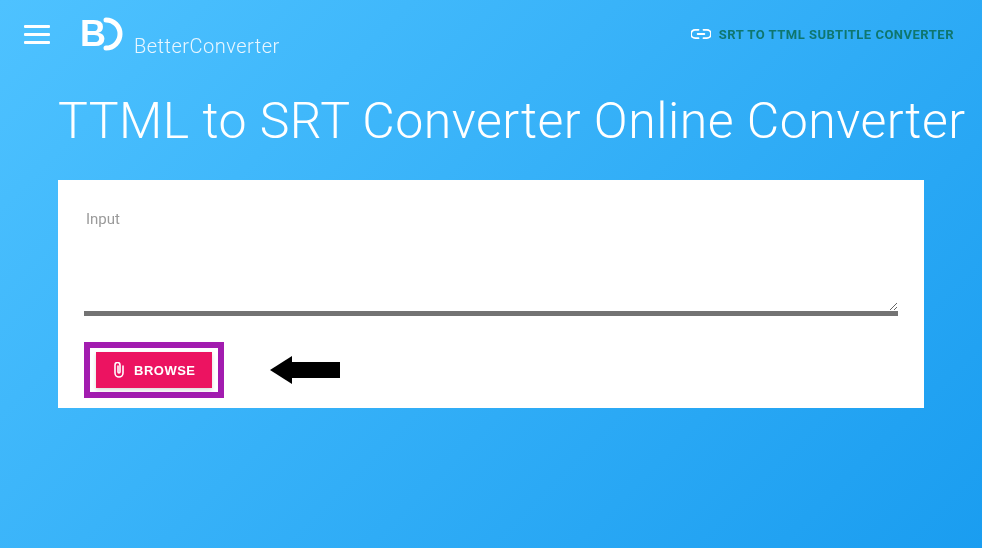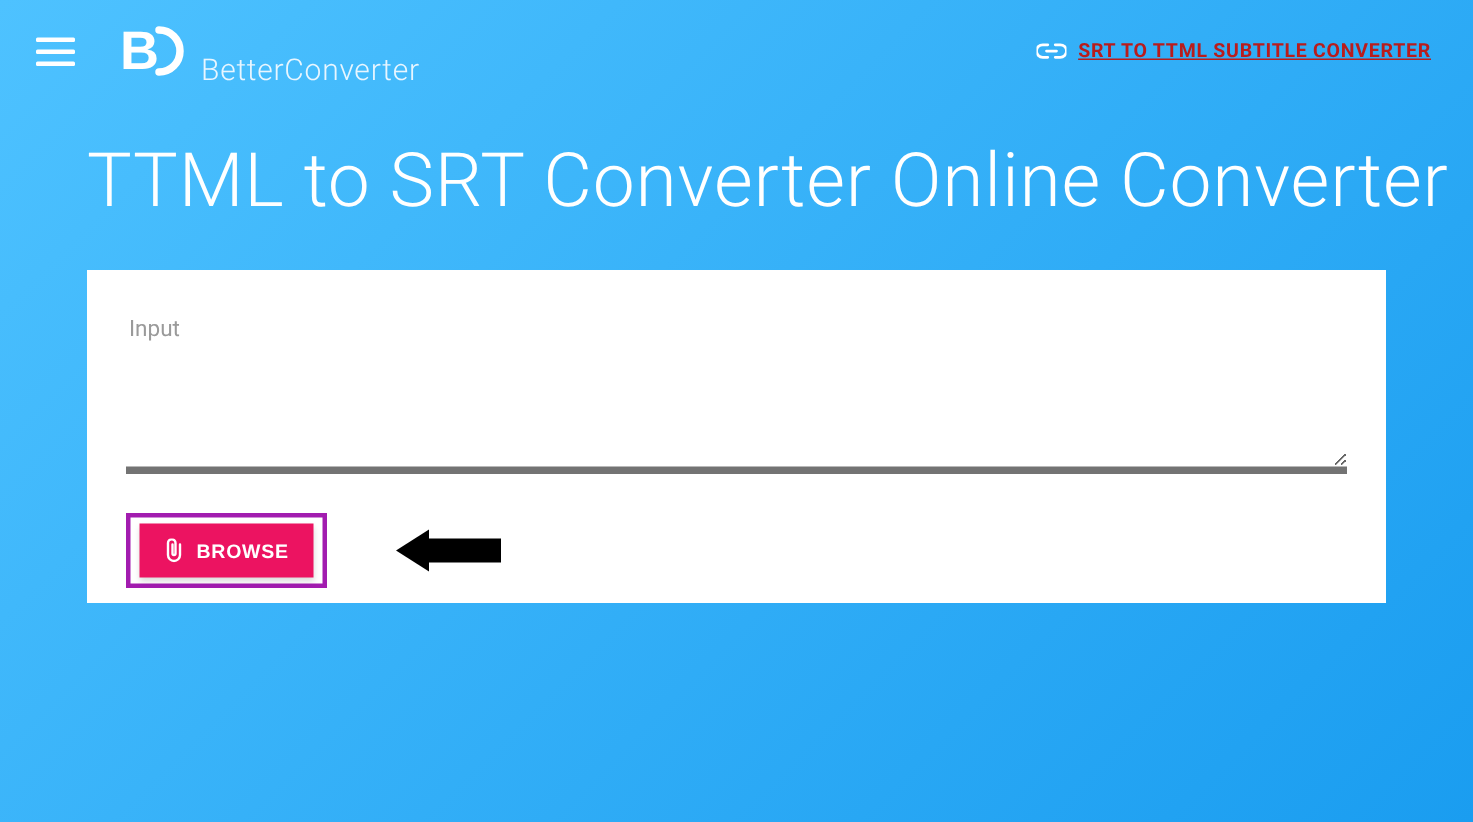"SRT TO TTML SUBTITLE CONVERTER" .header-link { color: #b91c1c -> #0f766e; text-decoration: underline -> none }
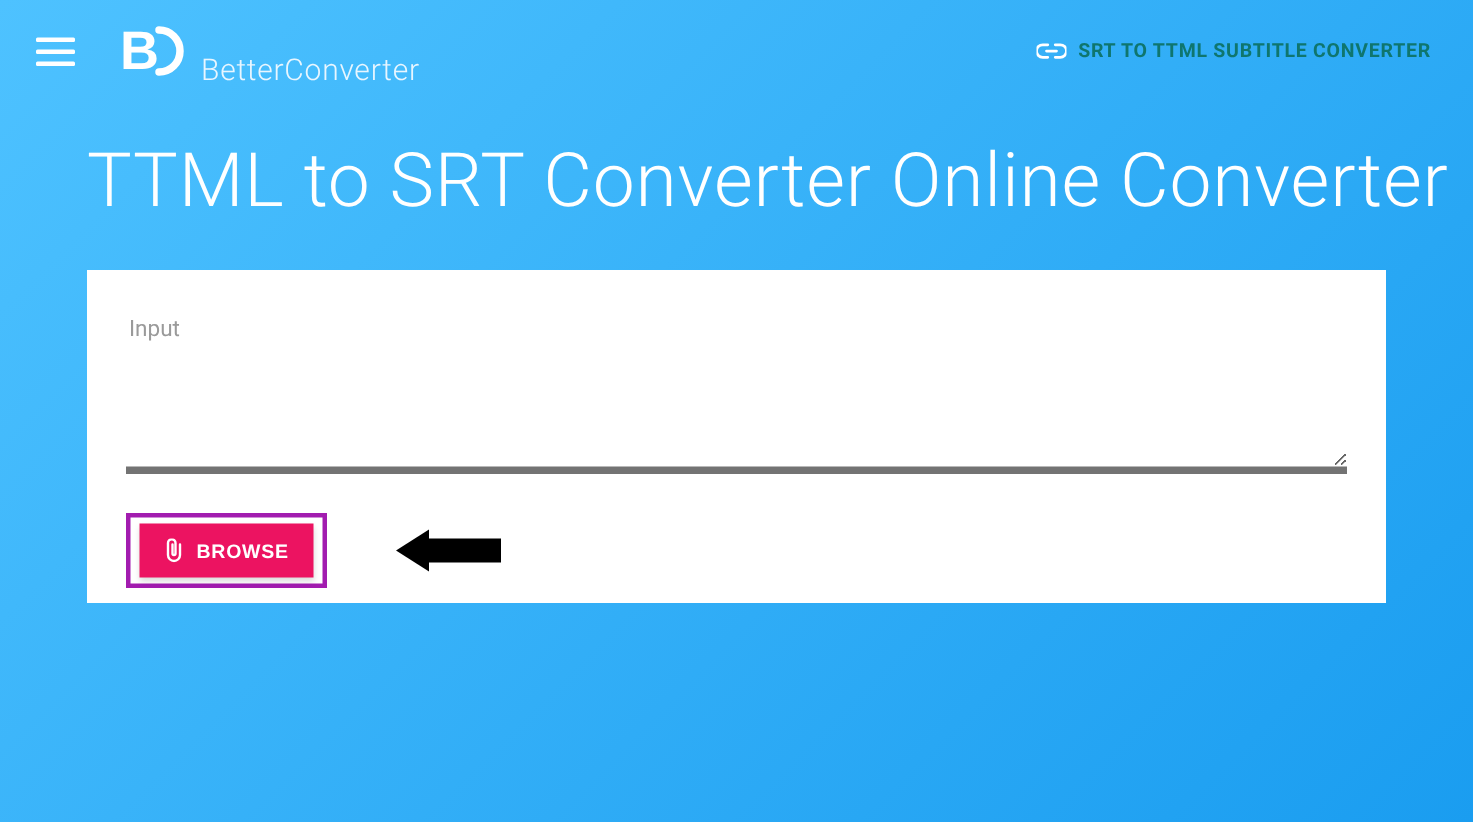"BROWSE" .hl-box { border: 3px solid #a21caf -> 6px solid #a21caf }
